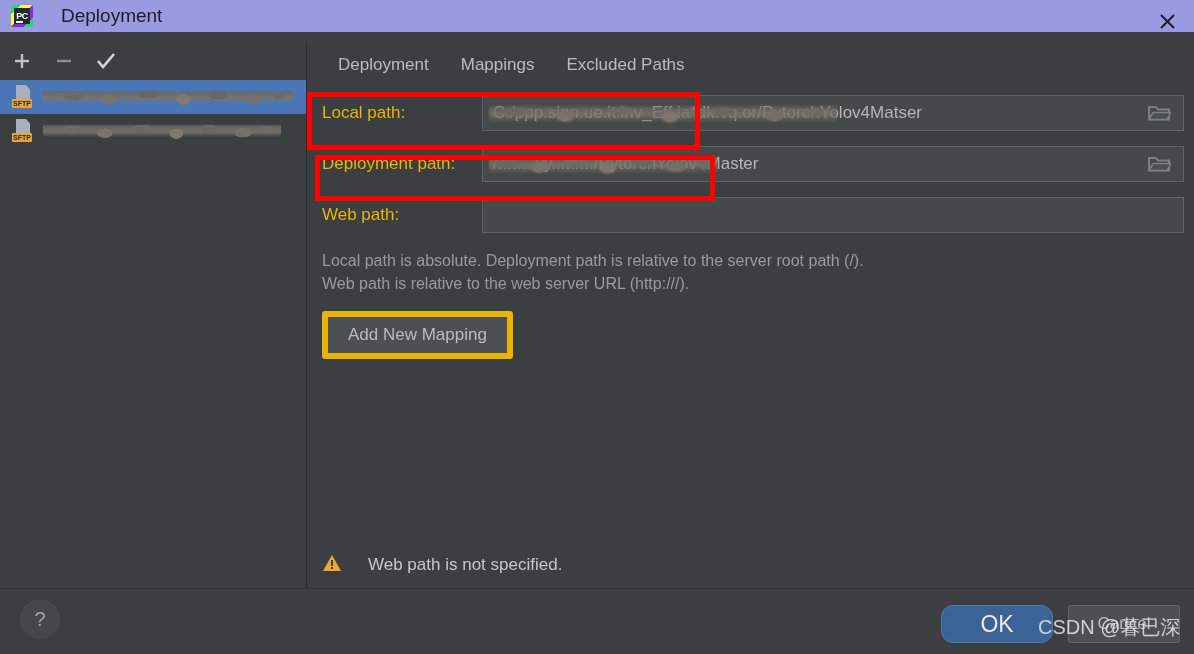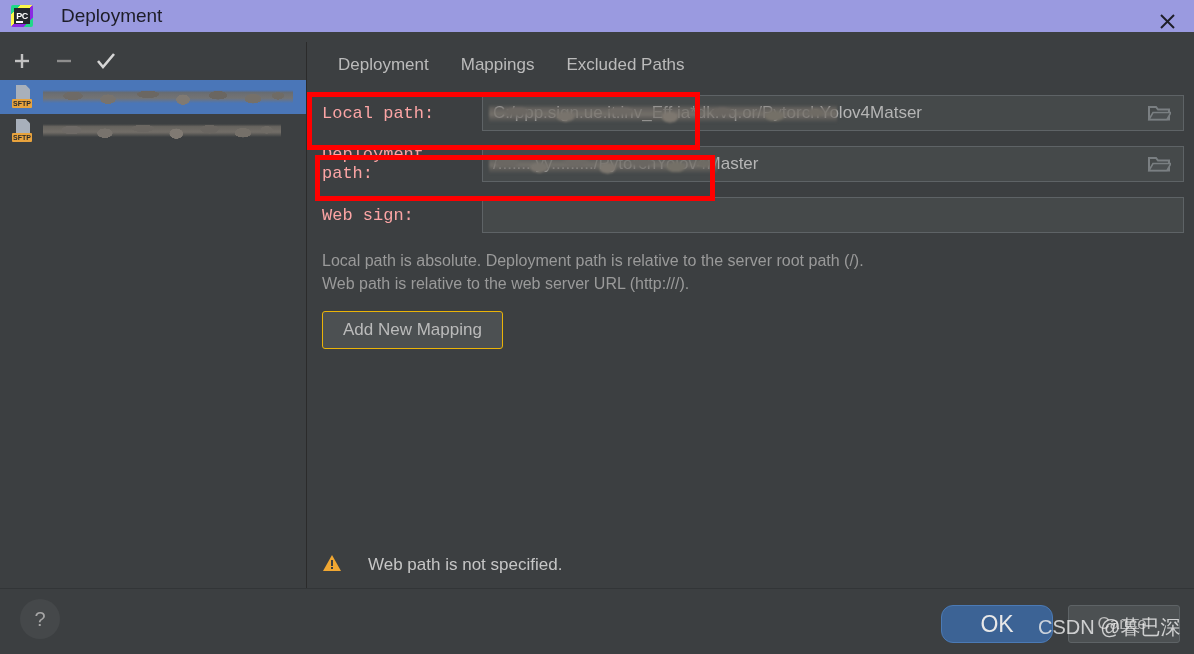"Local path:" .form-label { color: #fca5a5 -> #eab308; font-family: Liberation Mono, monospace -> Liberation Sans, sans-serif }
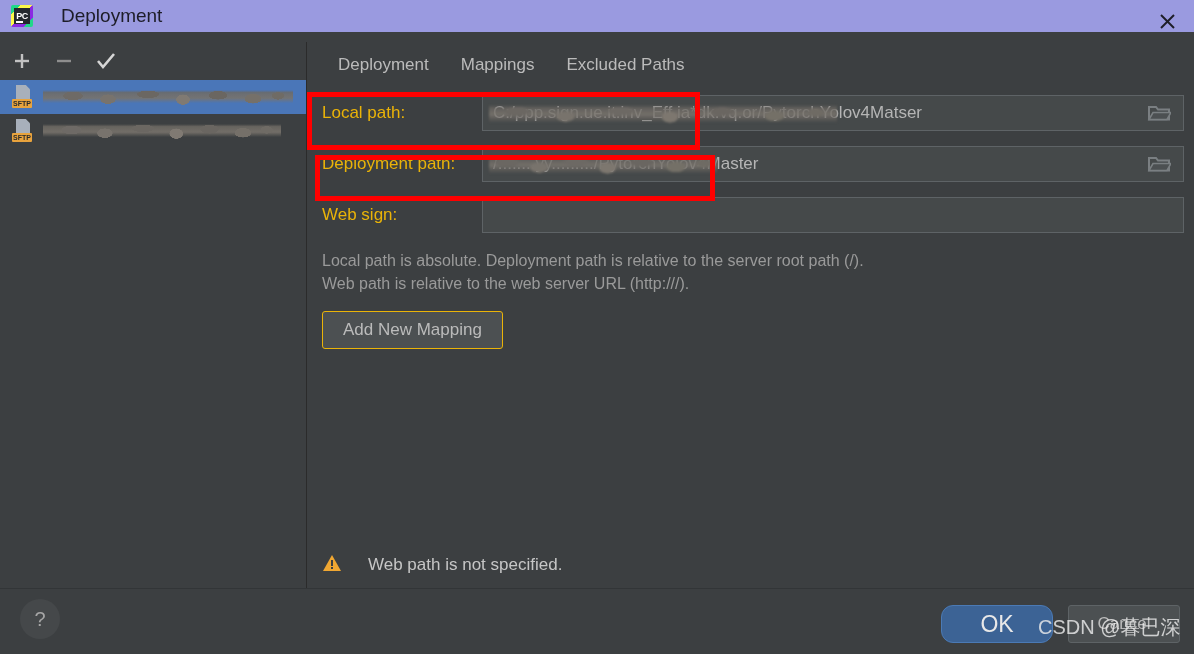"Web sign:" div.form-label { text: sign -> path }
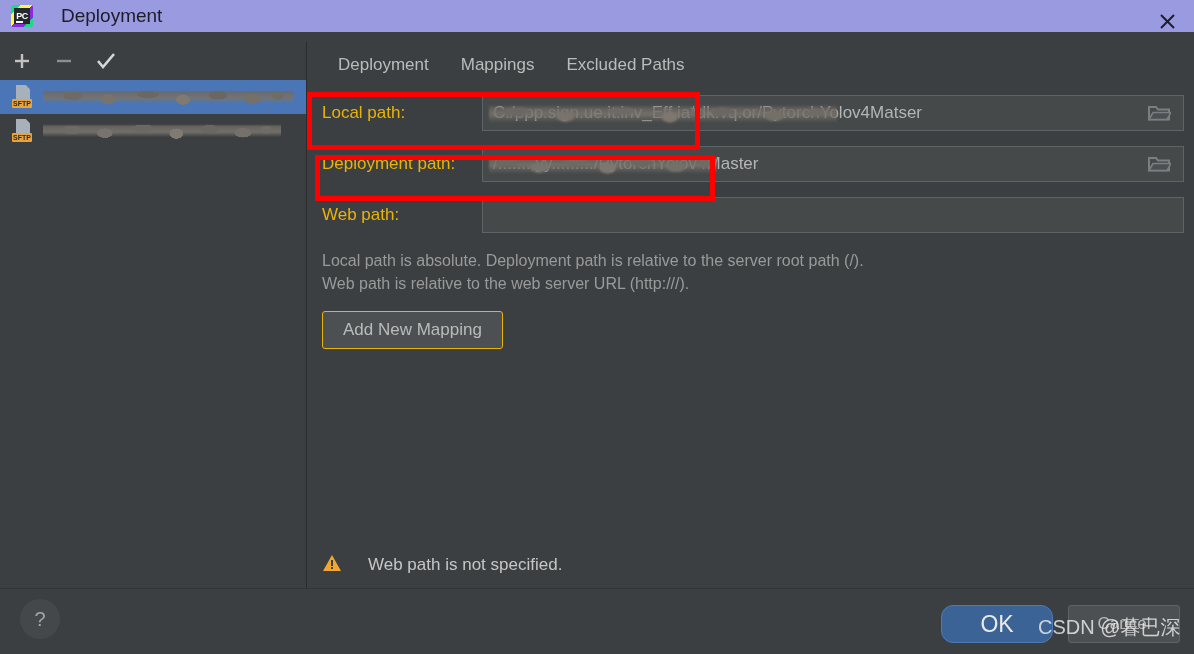"Add New Mapping" .add-btn { border: 1px solid #eab308 -> 6px solid #eab308 }
